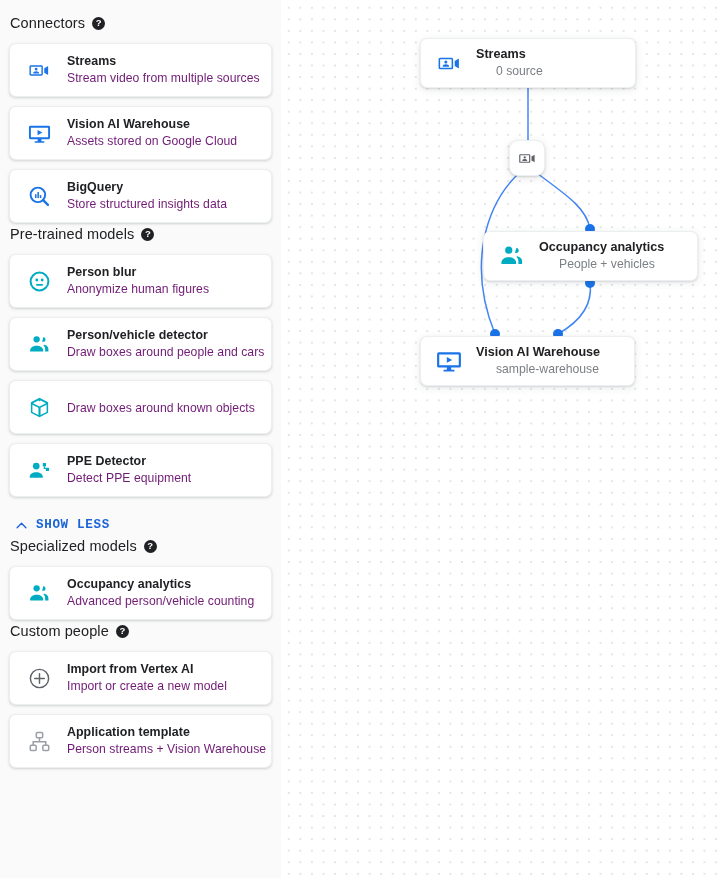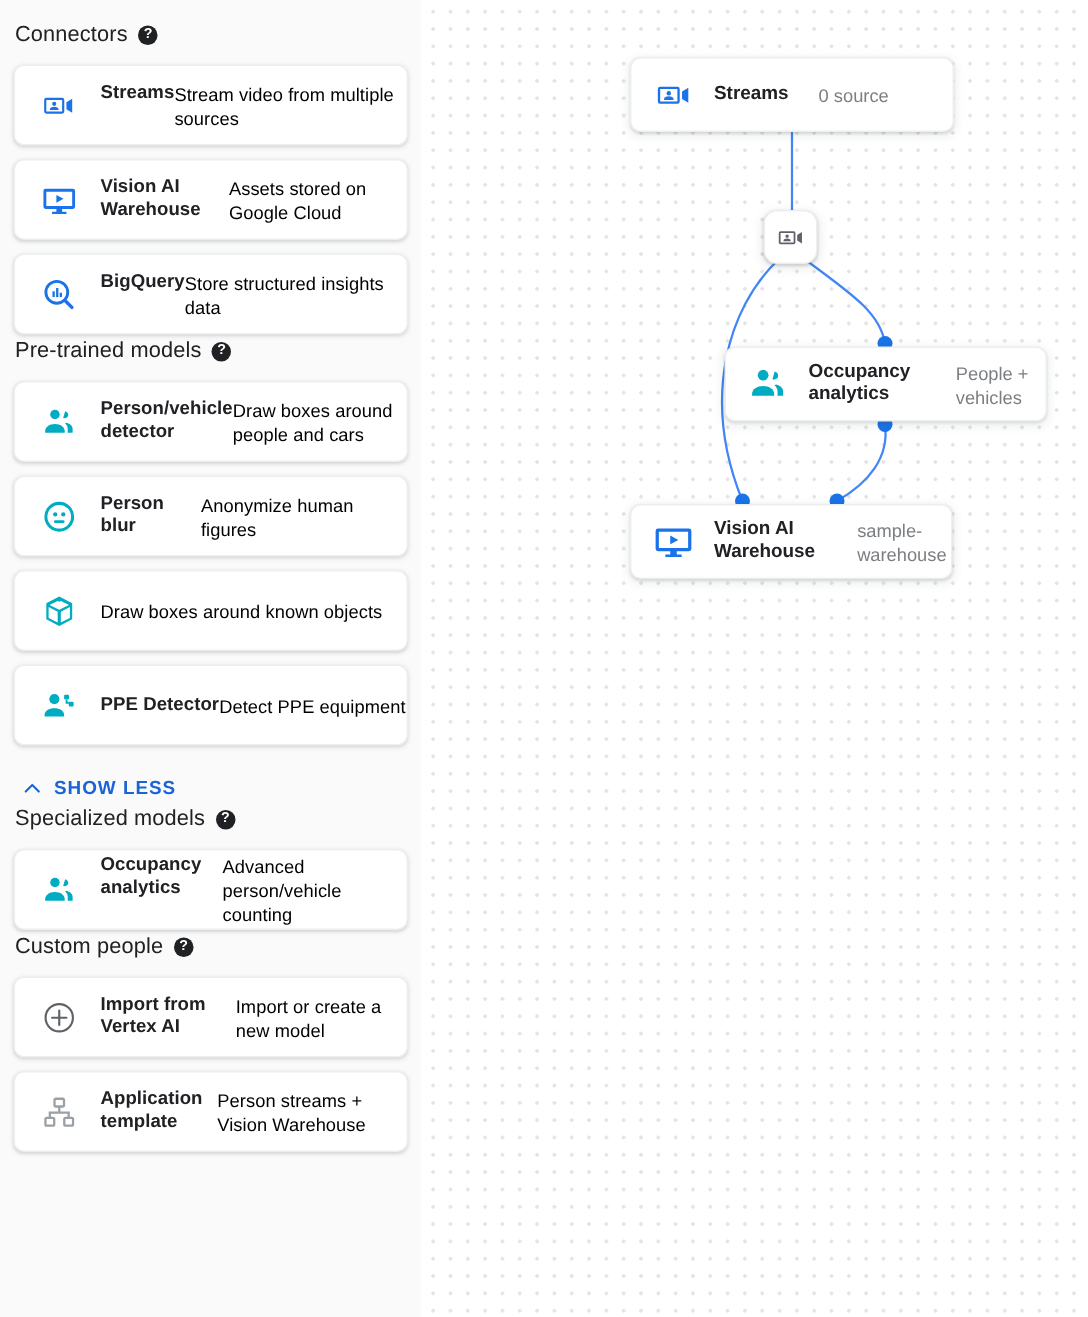"Streams" .card-text { flex-direction: row -> column }
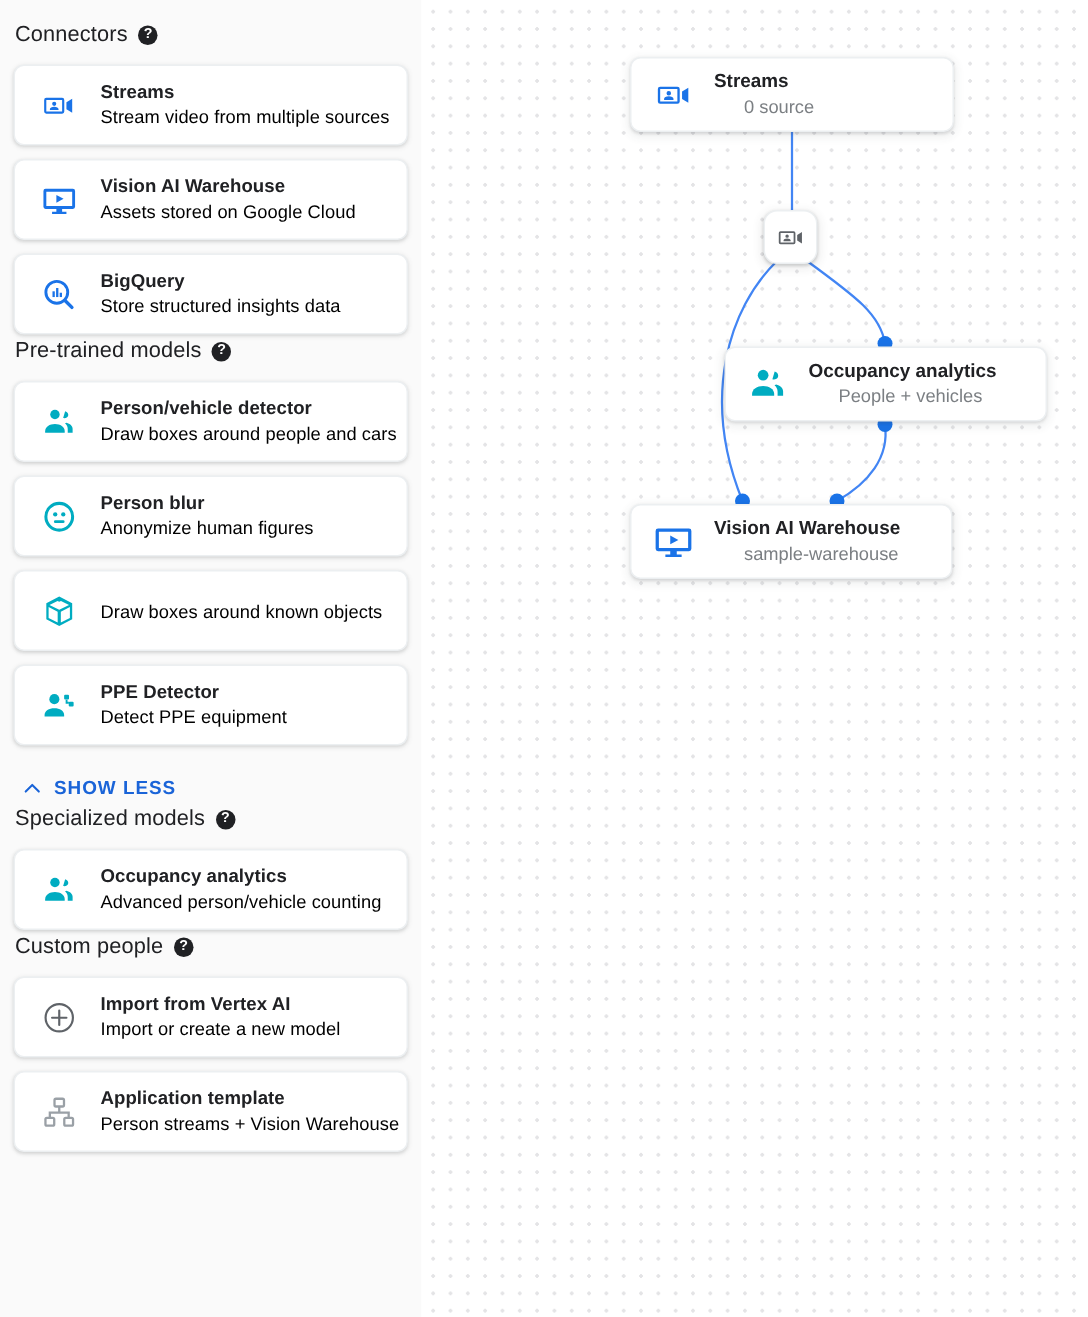"Stream video from multiple sources" .card-sub { color: #000000 -> #701a75 }
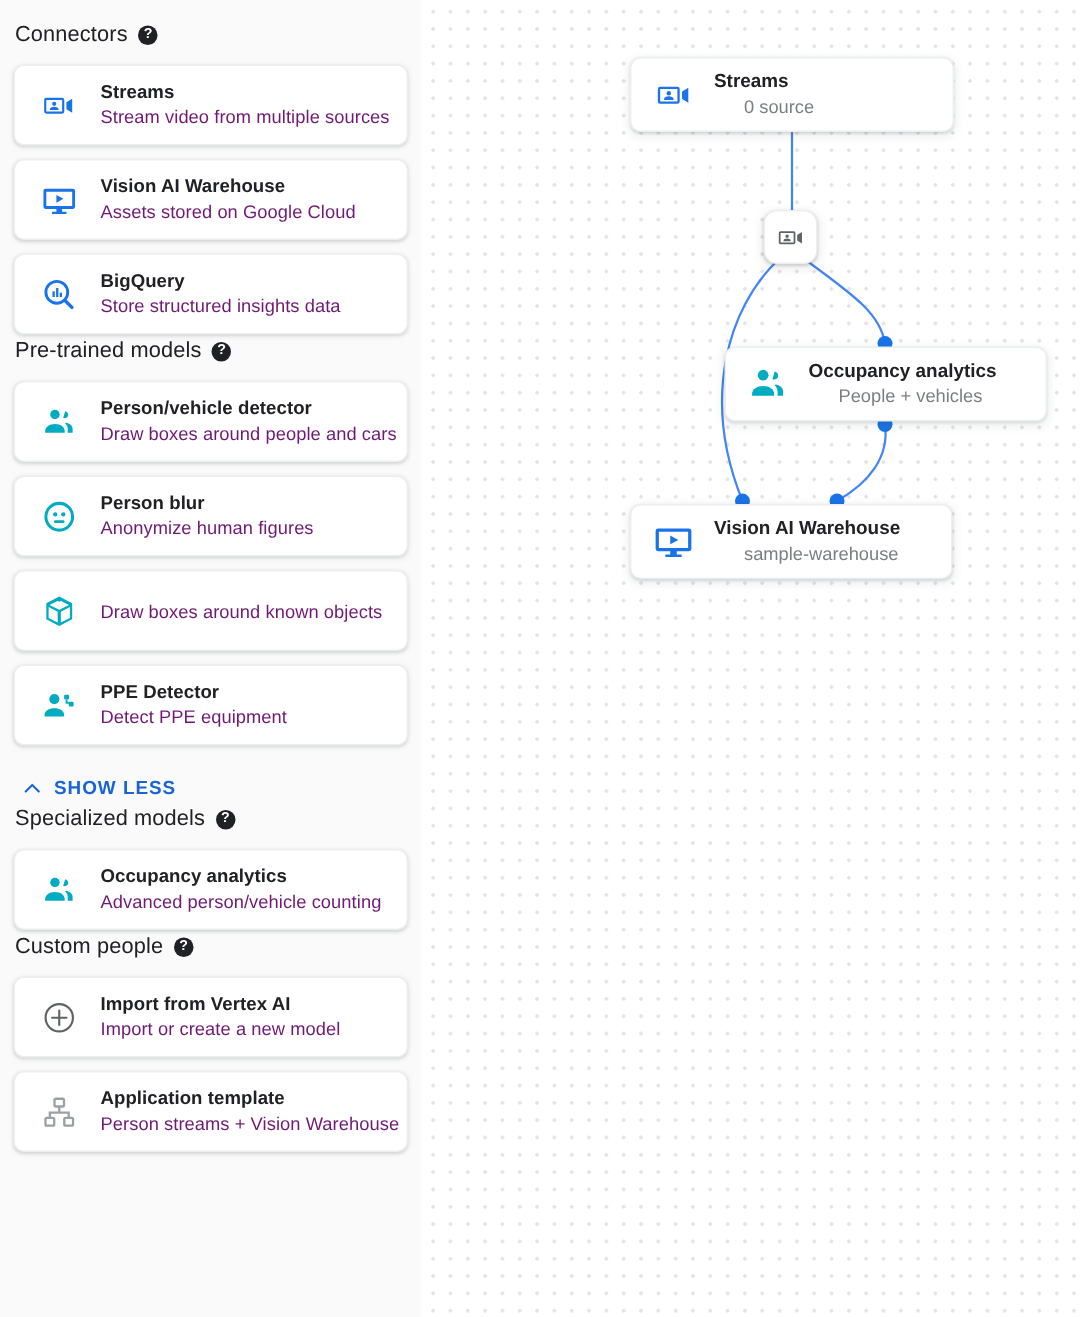"Person/vehicle detector" div.card { order: before "Person blur" -> after "Person blur" }
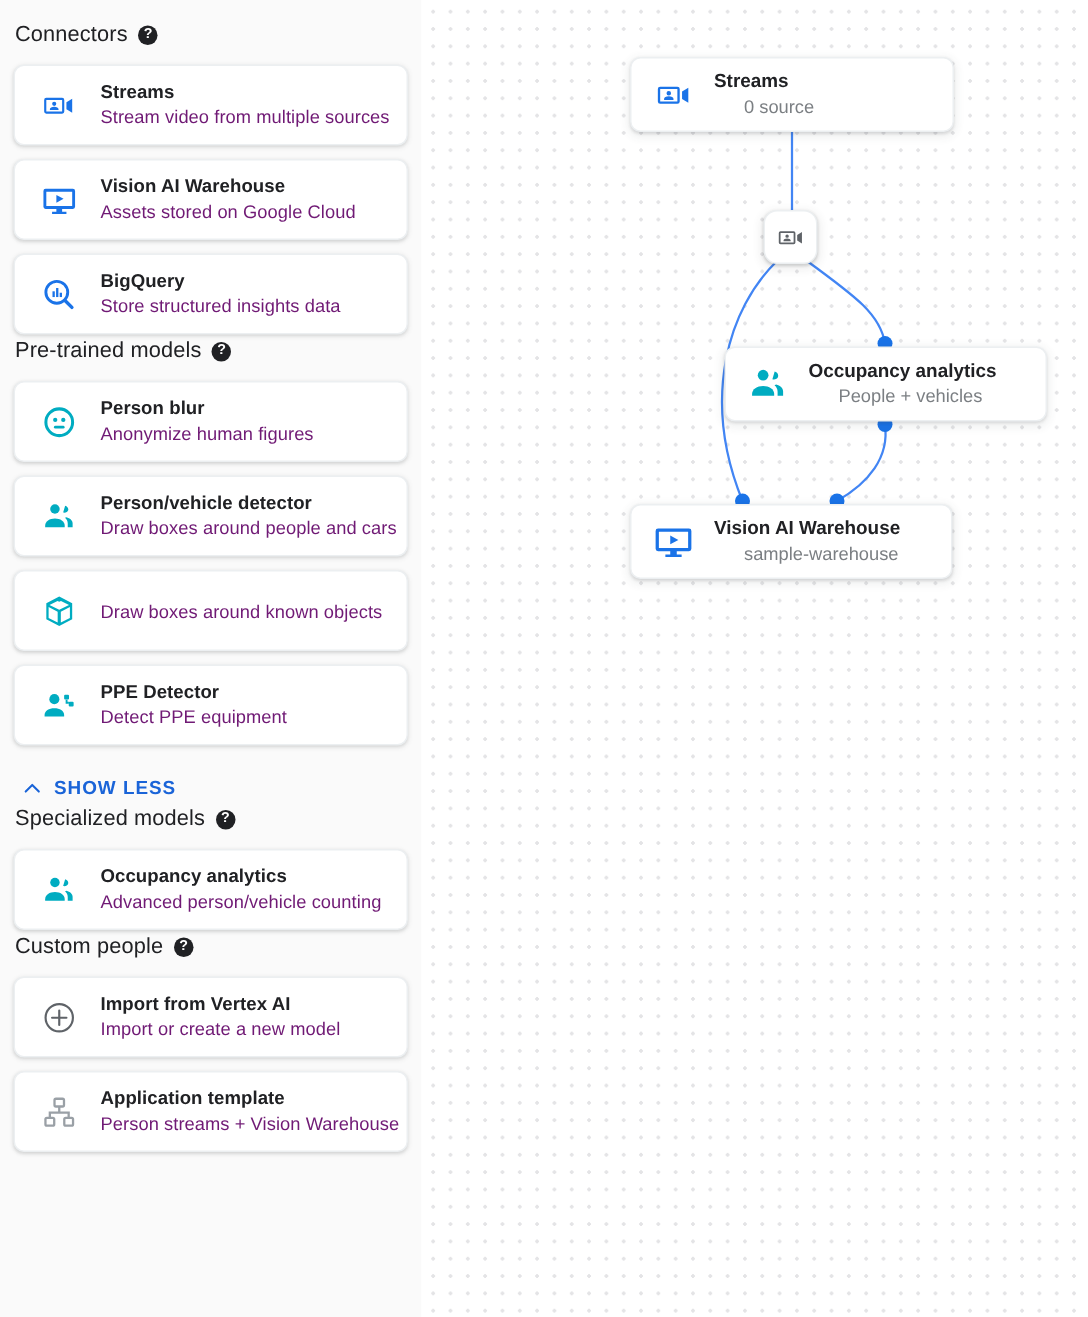"SHOW LESS" .show-less { font-family: none -> Liberation Mono, monospace }
